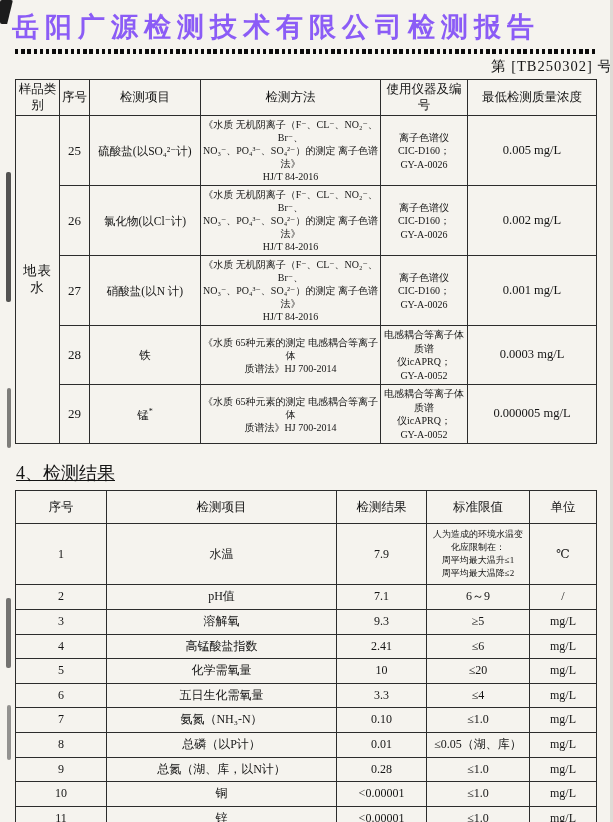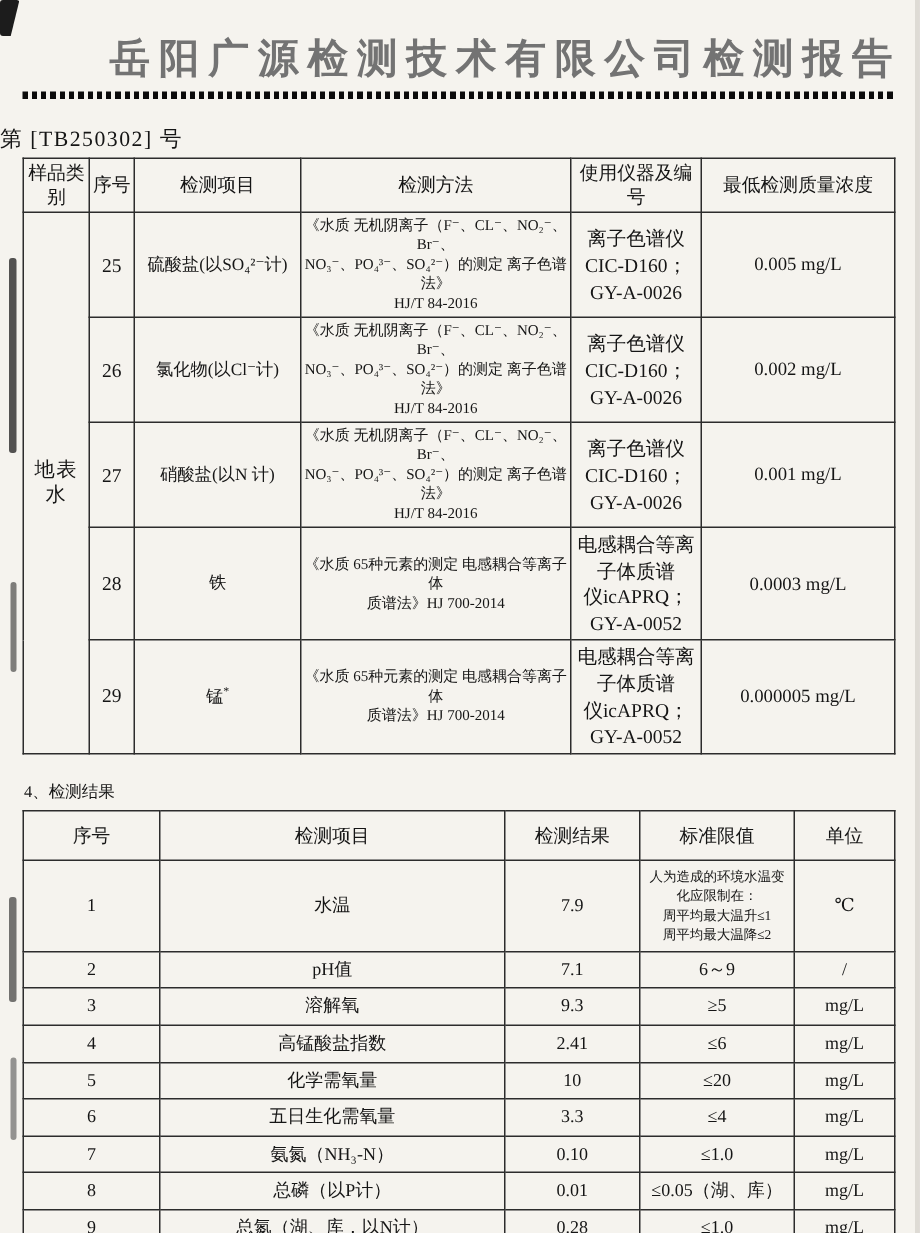"岳阳广源检测技术有限公司检测报告" .title { color: #737373 -> #8b5cf6; margin: 20px 12px 0 -> 8px 12px 0; text-align: right -> left }
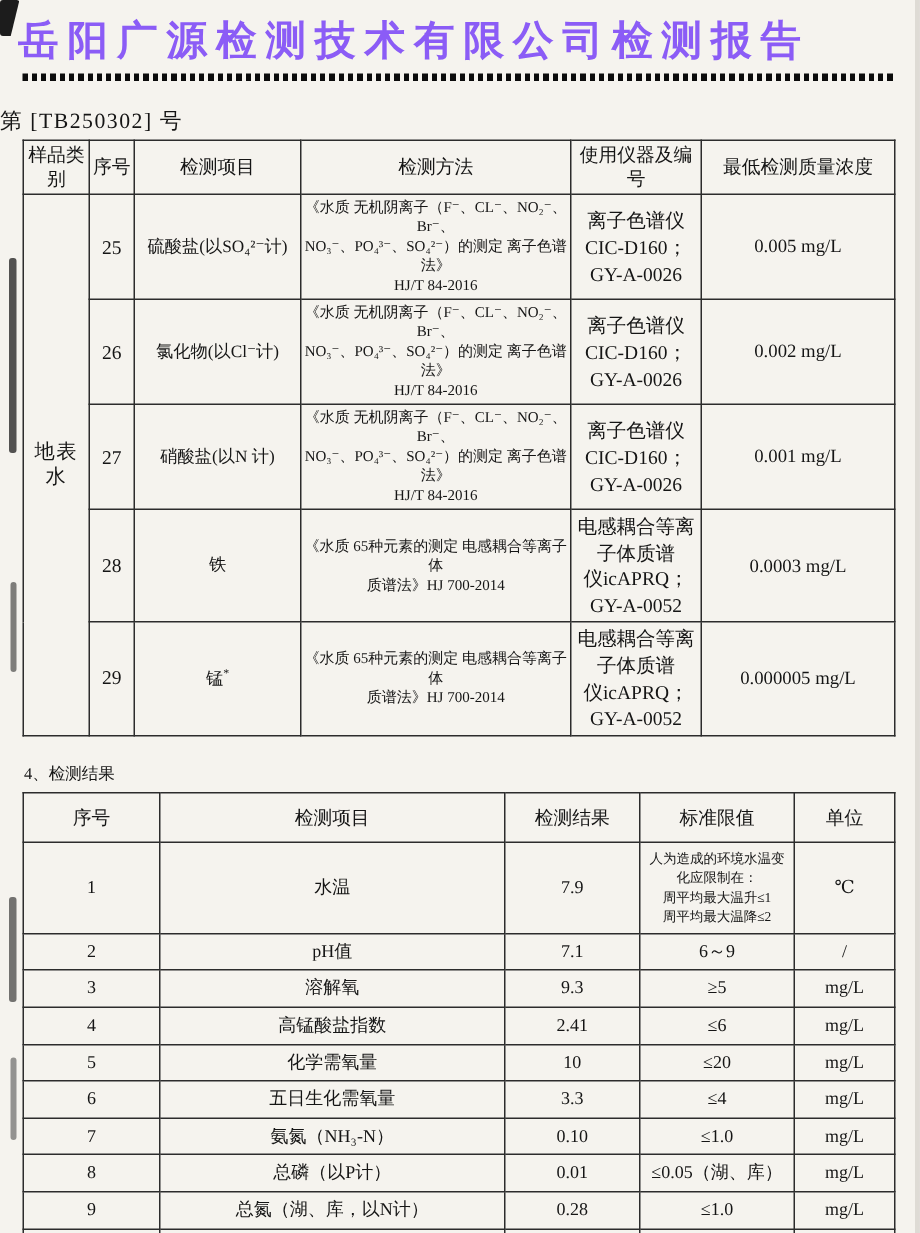"第 [TB250302] 号" .report-no { margin: 17px 0 3px -> 3px 0 3px; text-align: left -> right }
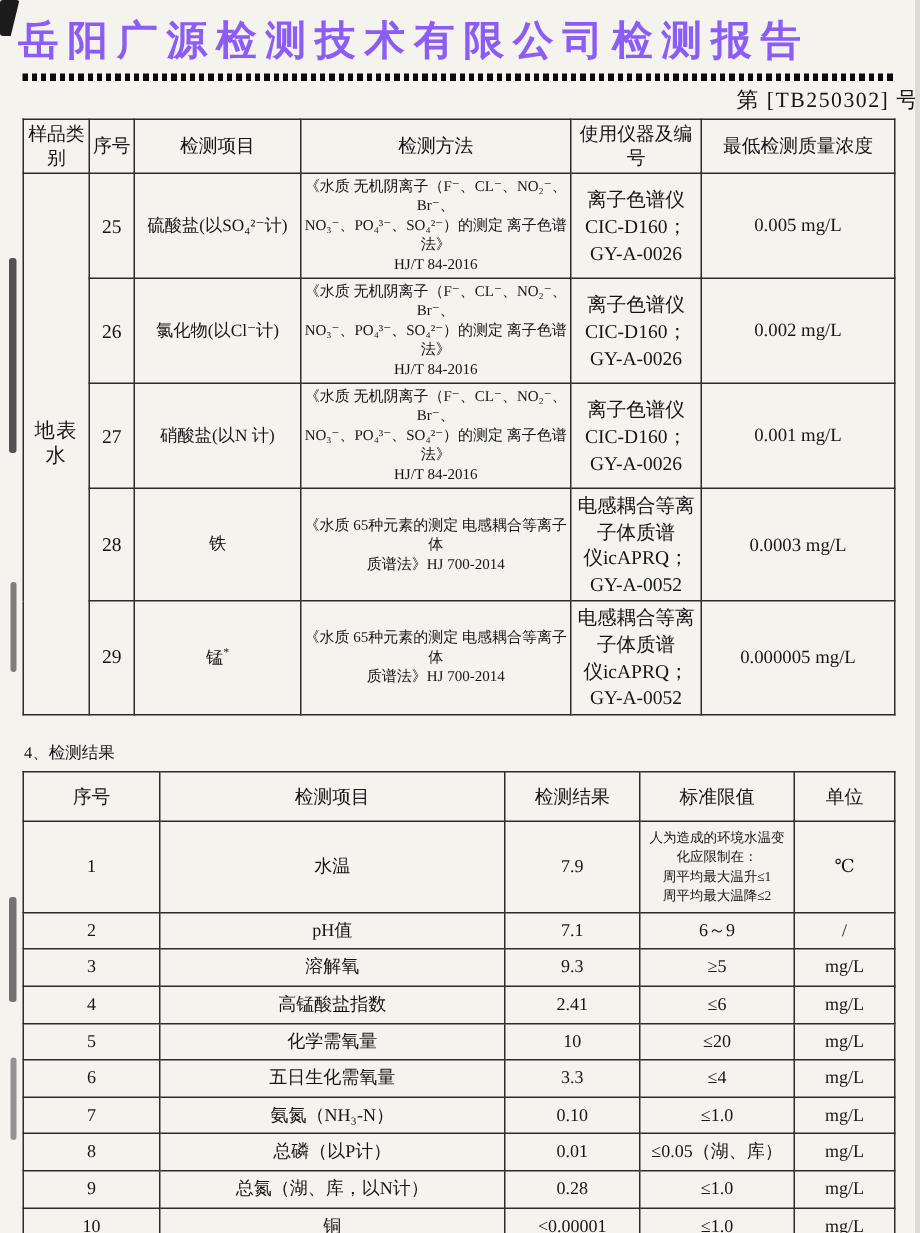"离子色谱仪" .t1 .instr-cell { font-size: 13px -> 10px }
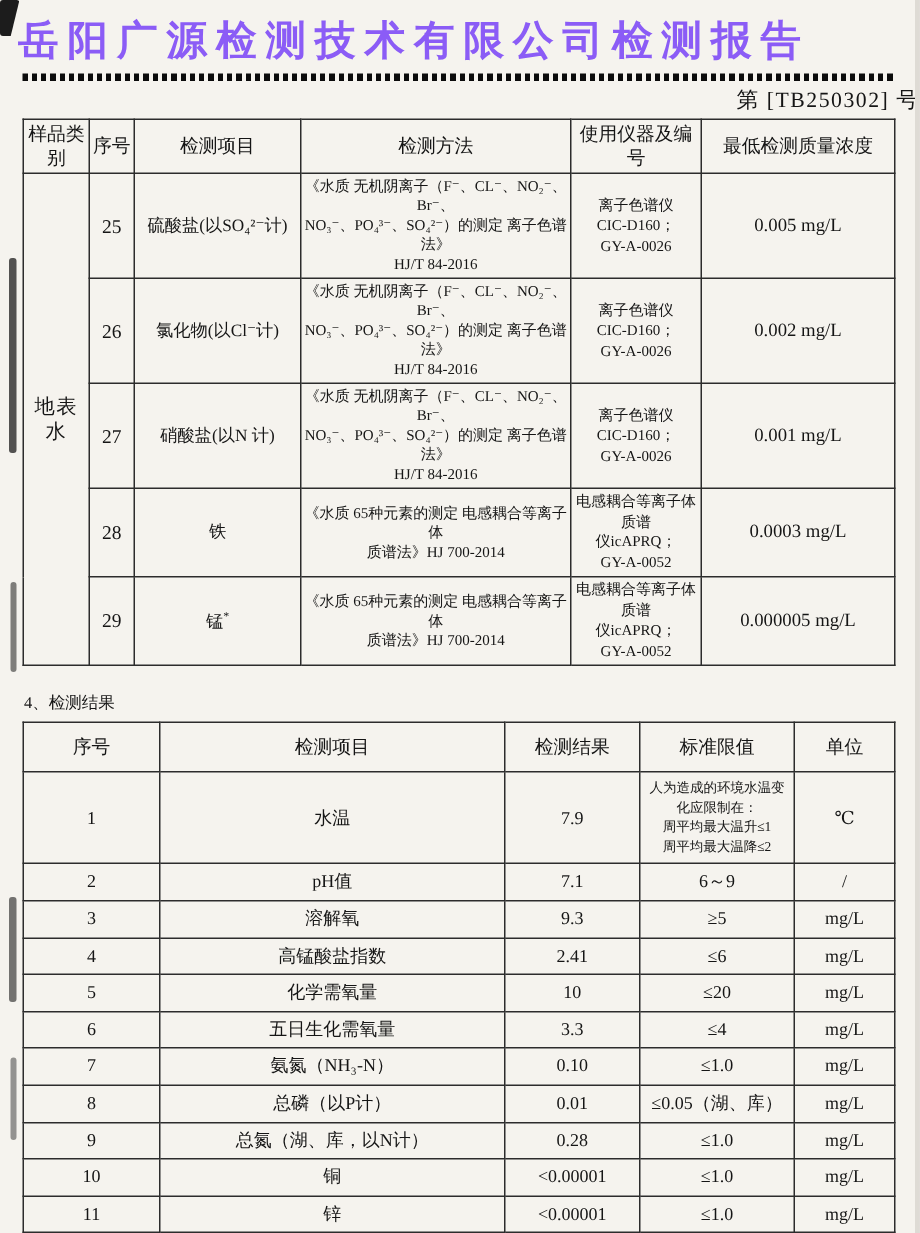"4、检测结果" .section-heading { font-size: 11px -> 18px; text-decoration: none -> underline }
